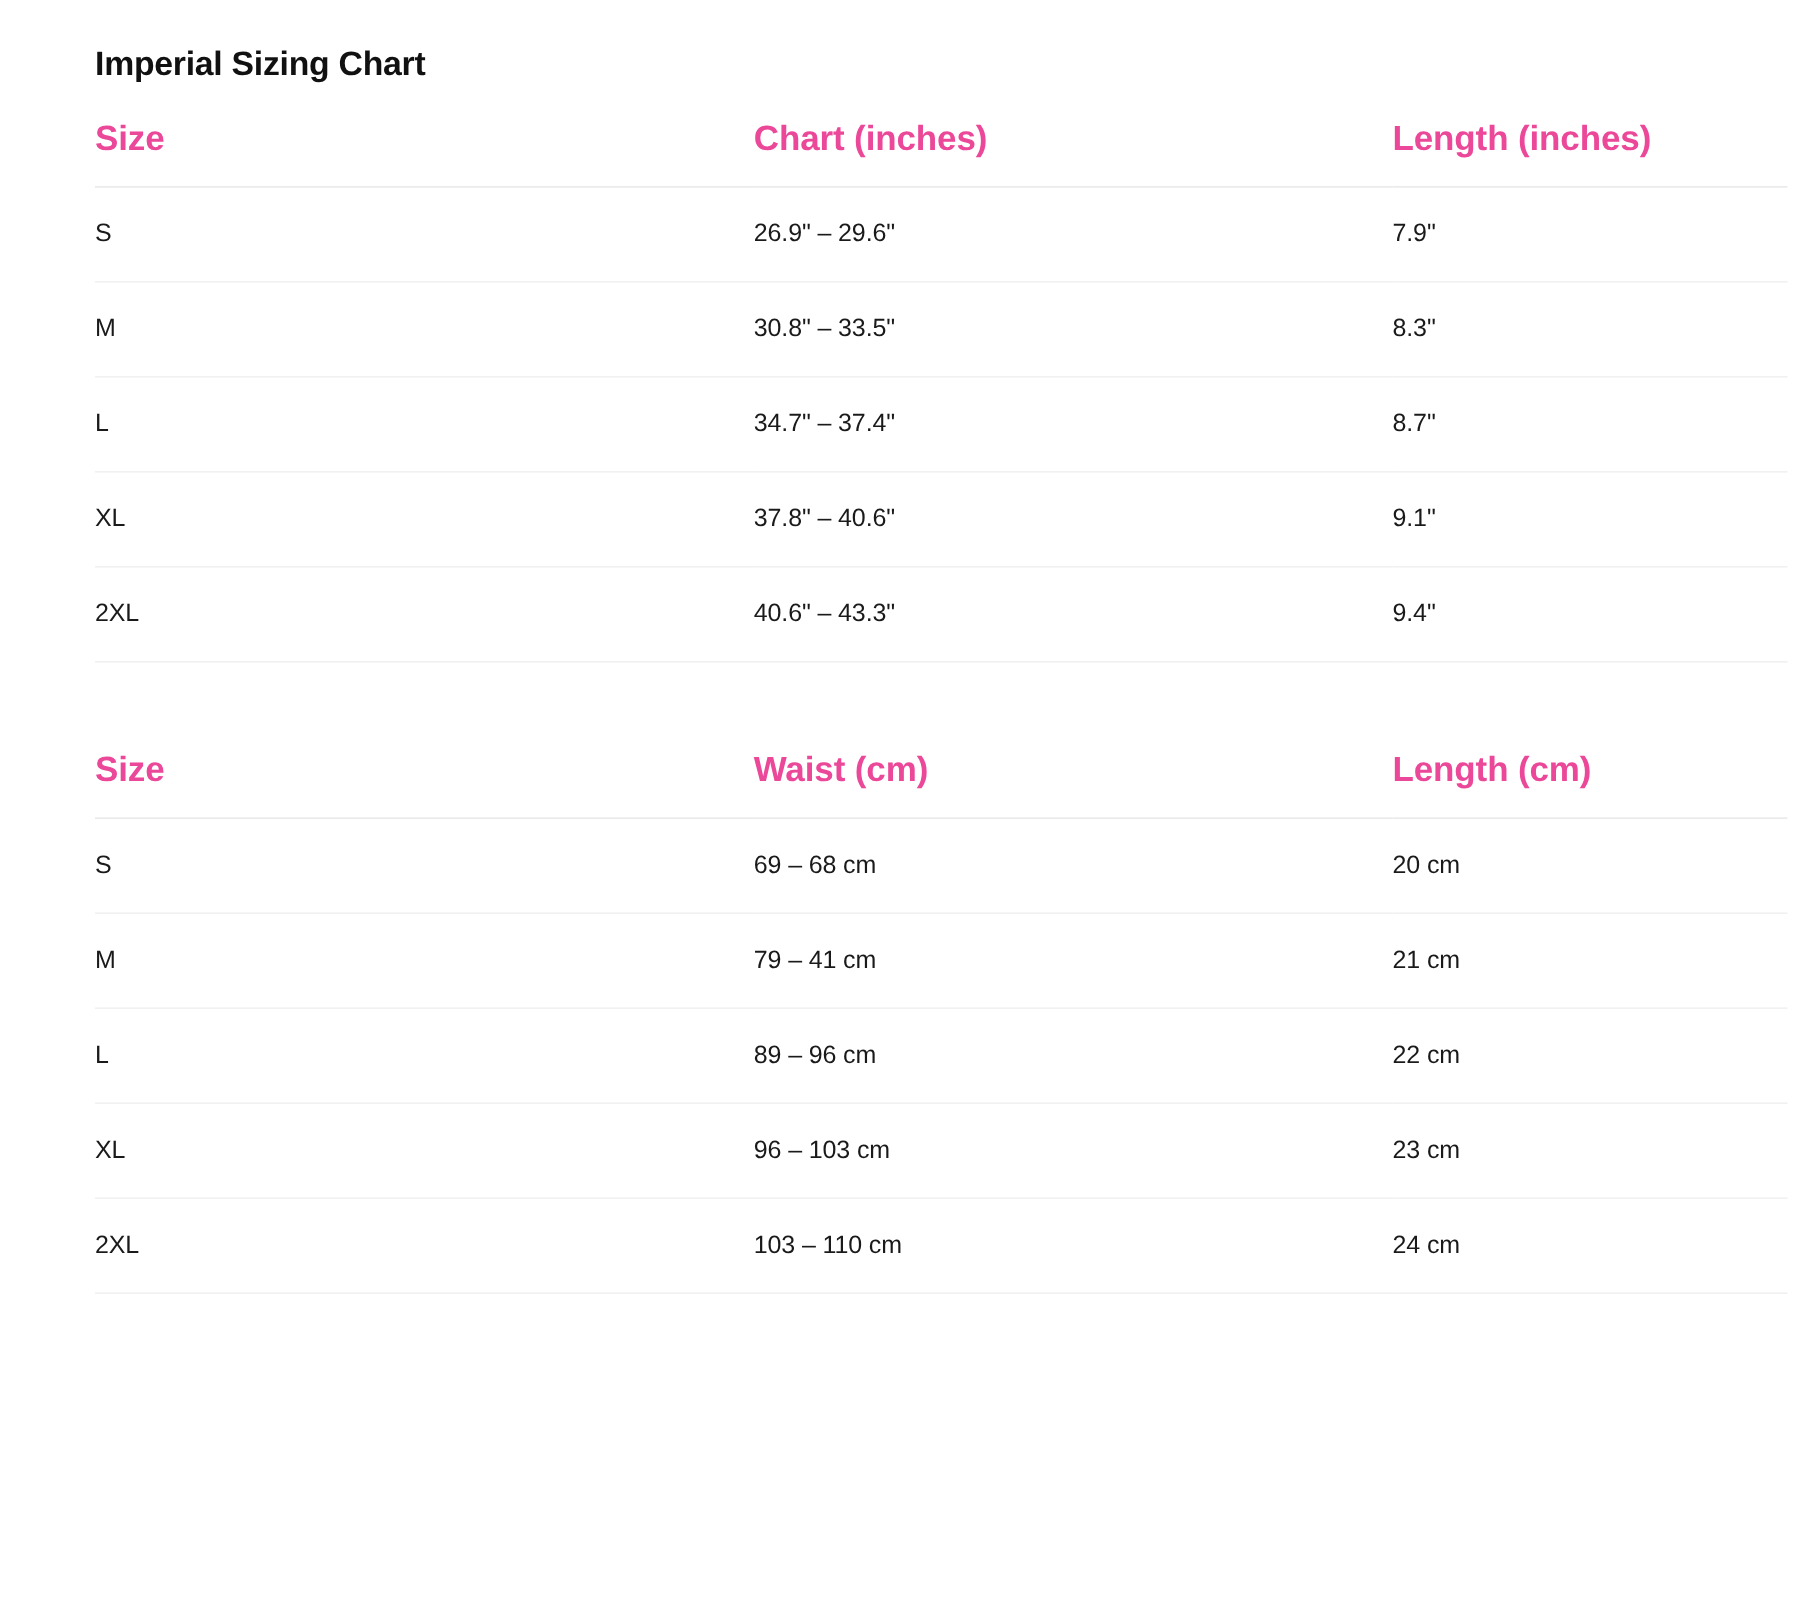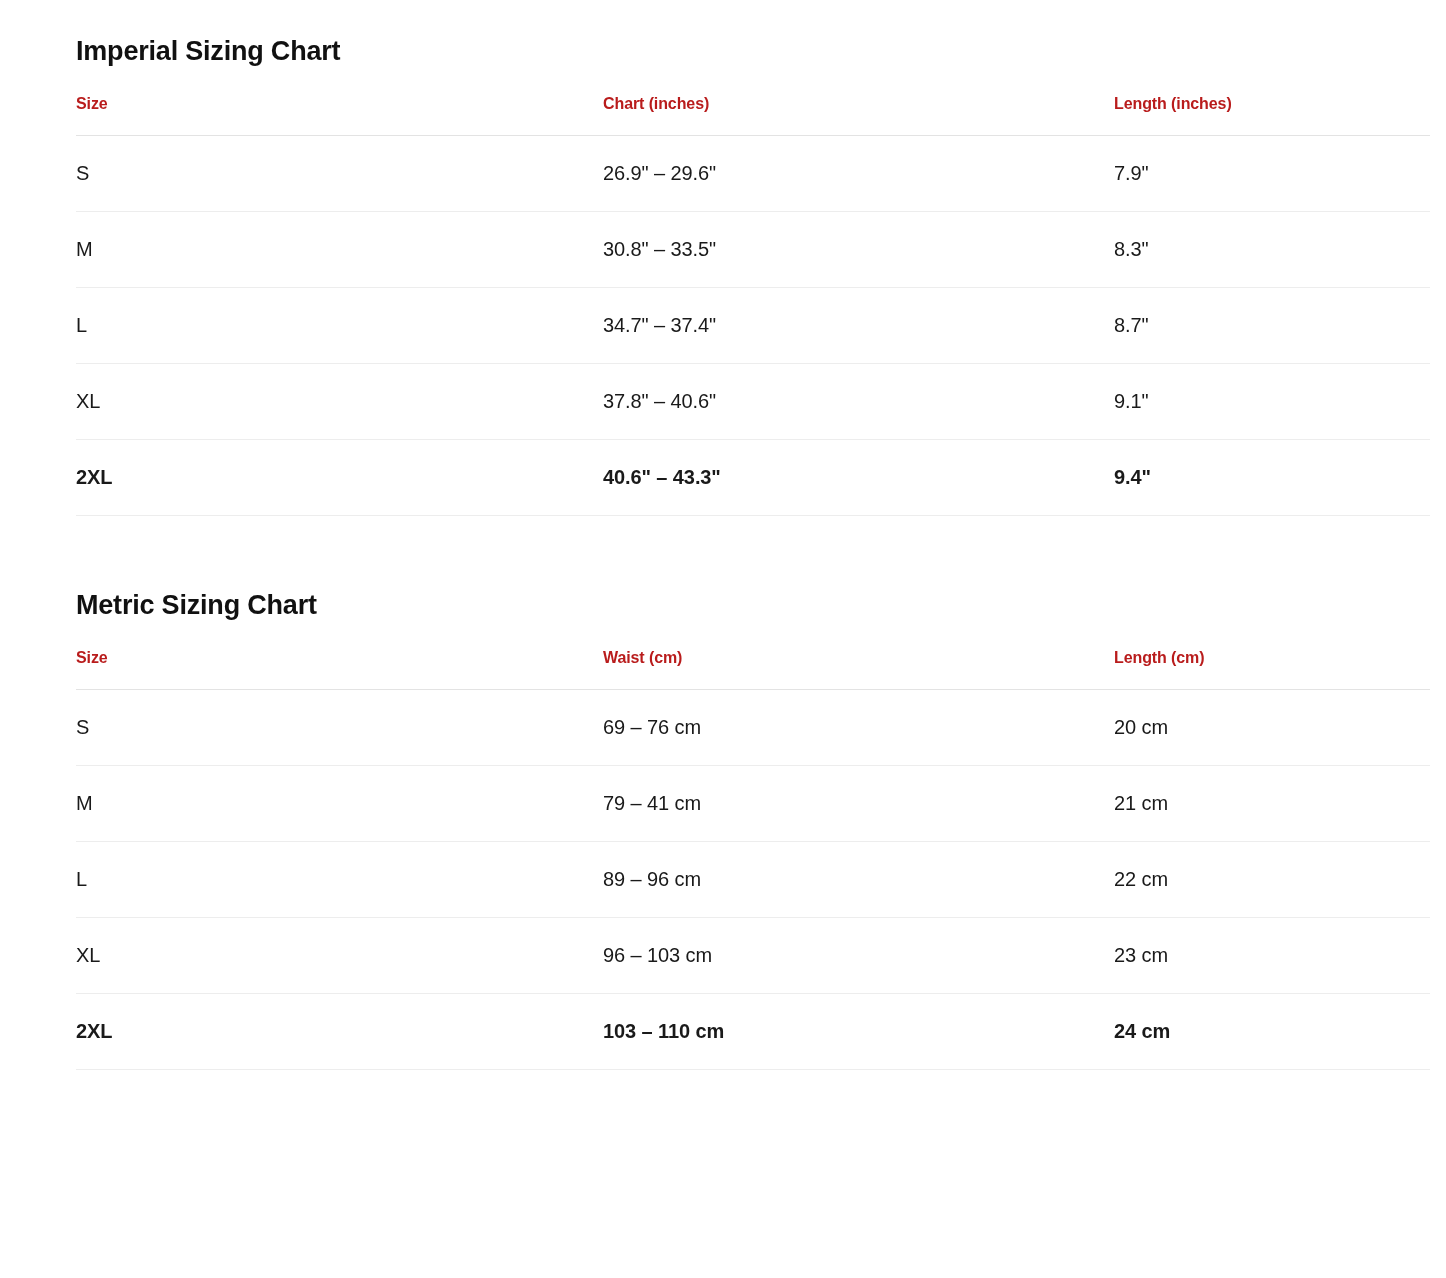"Size" table.sizing thead th { color: #b91c1c -> #ec4899; font-size: 16px -> 28px }
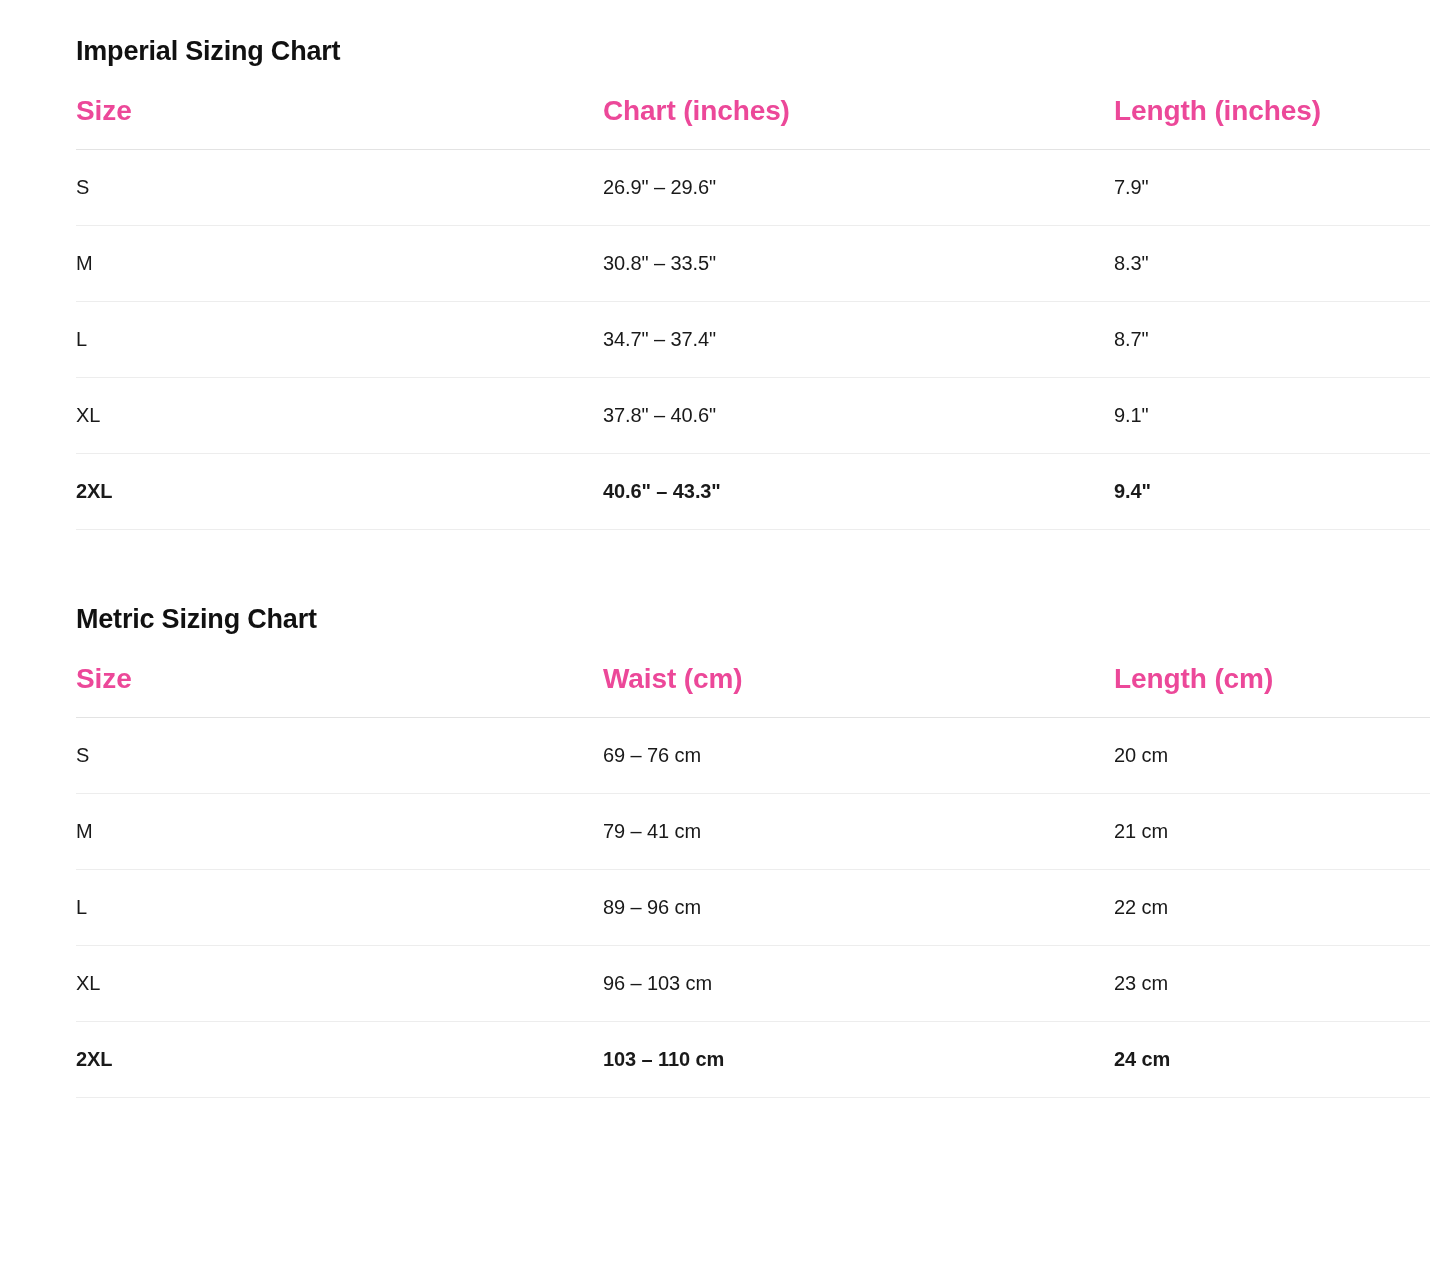"2XL" table.sizing tbody tr:last-child td { font-weight: bold -> none }
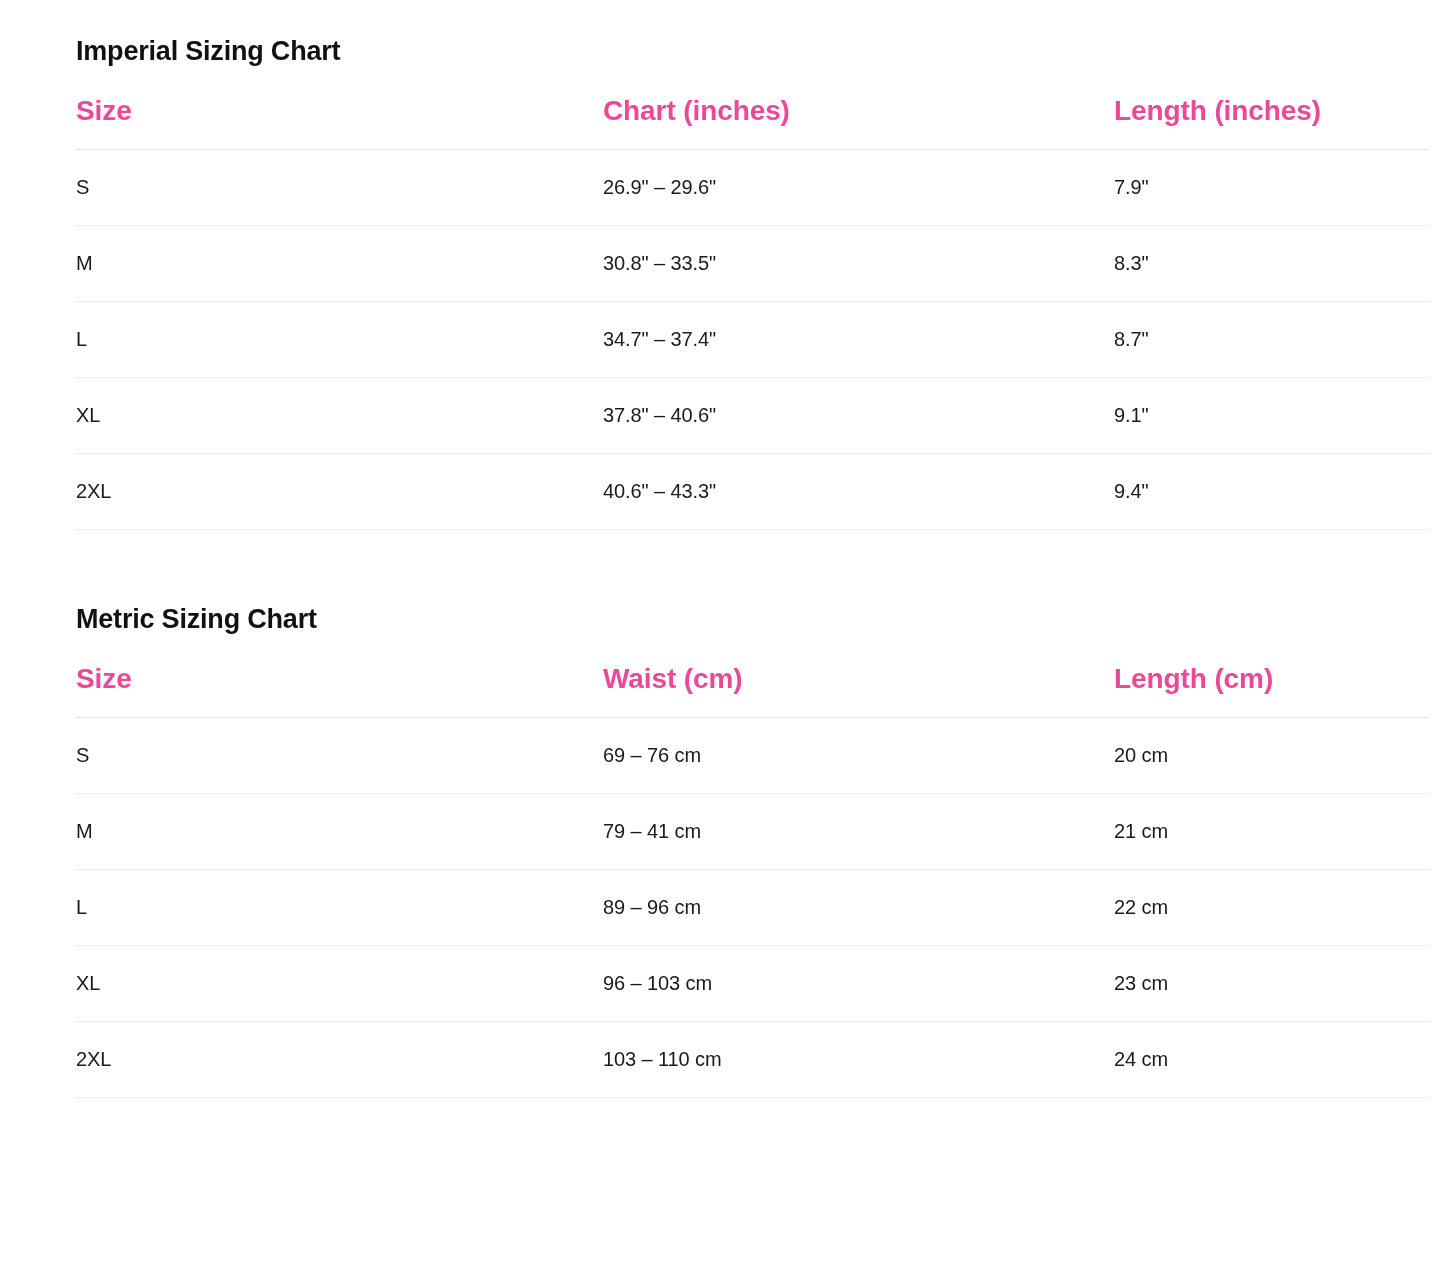"Metric Sizing Chart" h2.section-title { html: <h2>Metric Sizing Chart</h2> -> none }
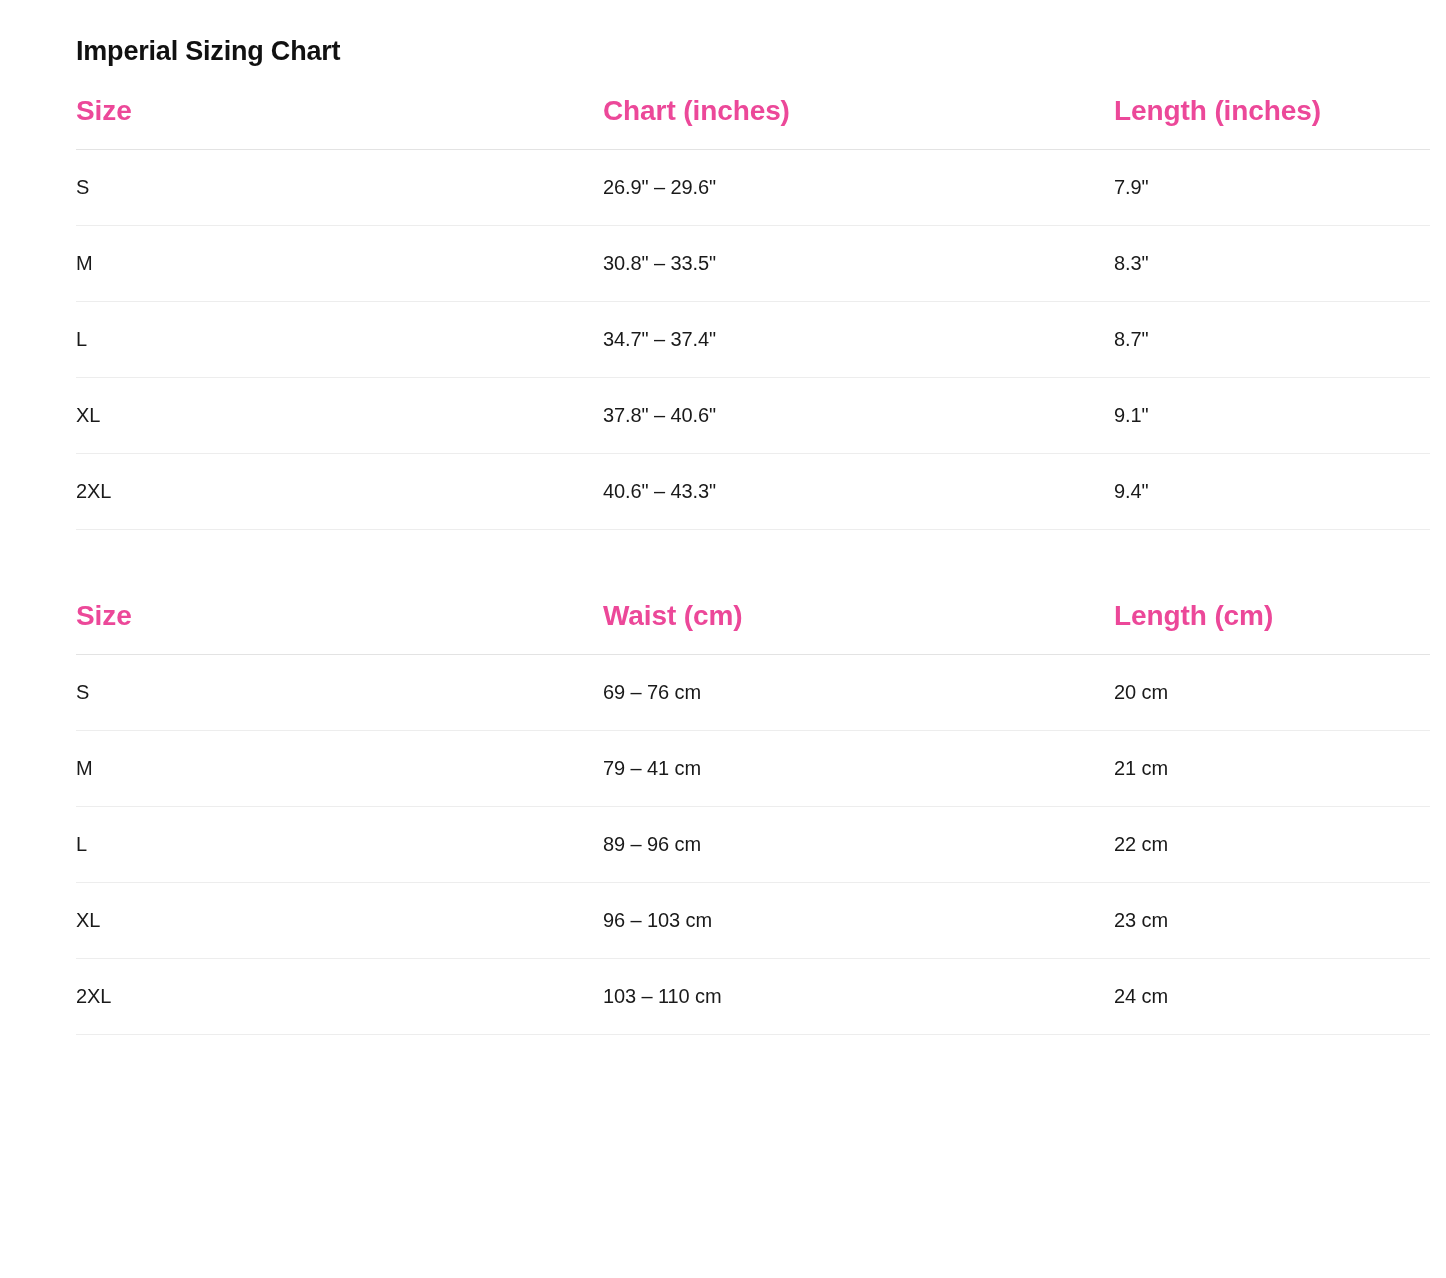"69 – 76 cm" td { text: 76 -> 68 }
